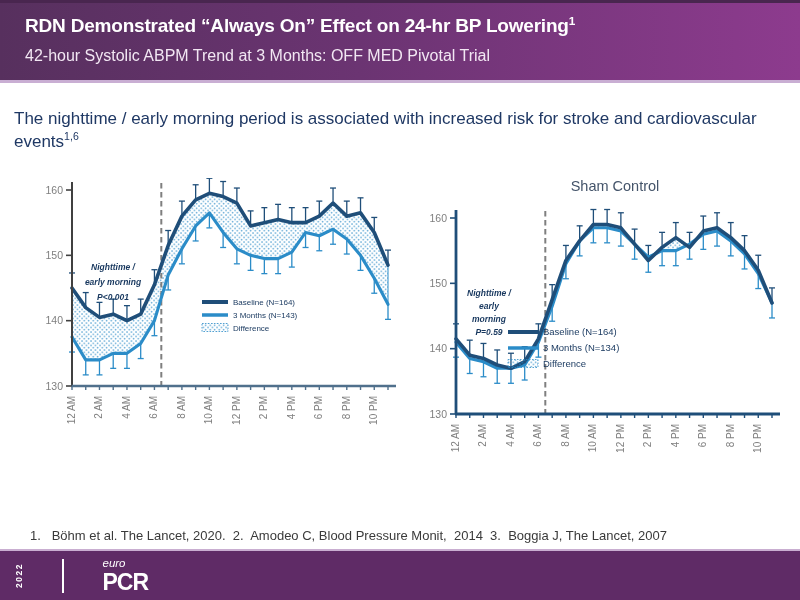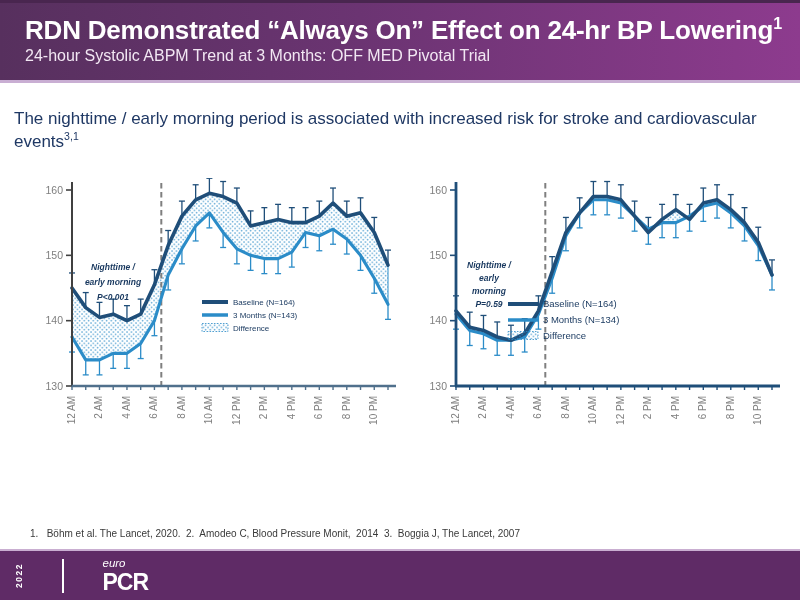"RDN Demonstrated “Always On” Effect" .page-title { font-size: 26px -> 19px }
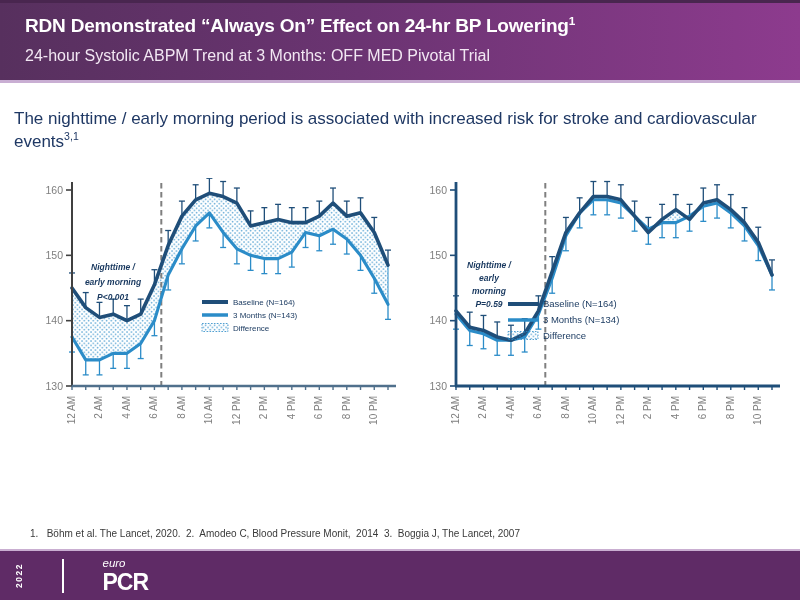"24-hour Systolic ABPM Trend at" div.page-subtitle { text: 24-hour -> 42-hour }
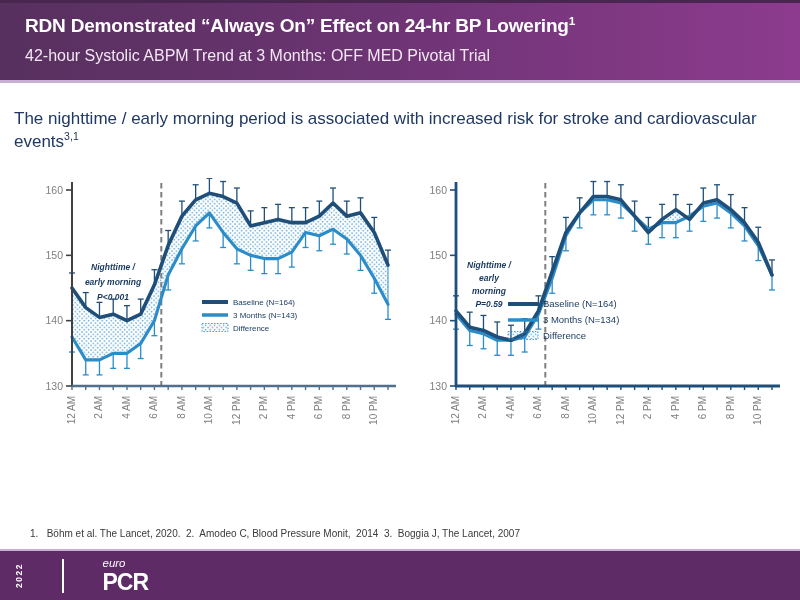"3,1" sup { text: 3,1 -> 1,6 }
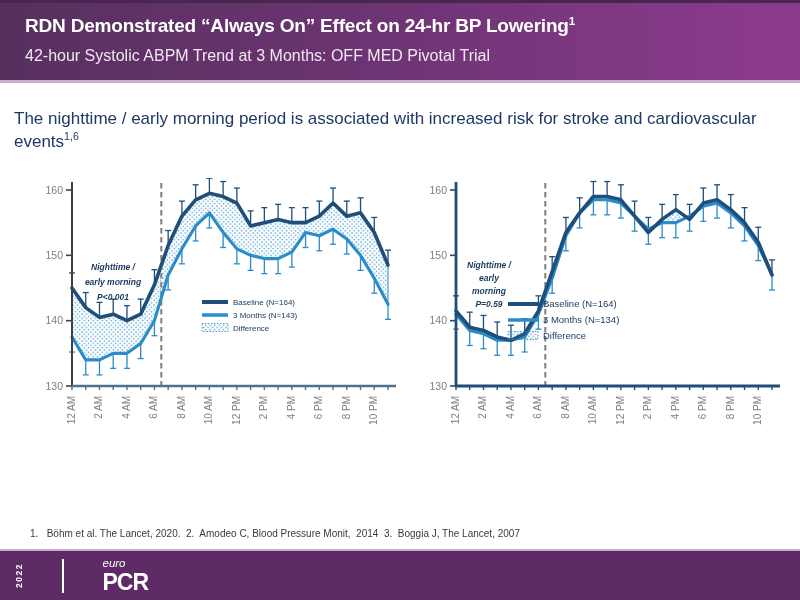"Sham Control" div.chart-title { html: none -> <div>Sham Control</div> }
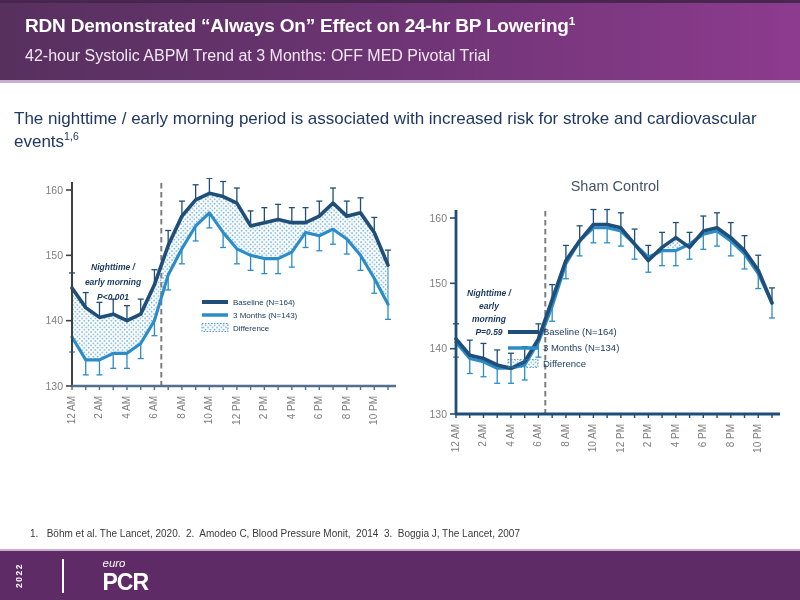"1. Böhm et al. The" .footnote { font-size: 10px -> 13px }
